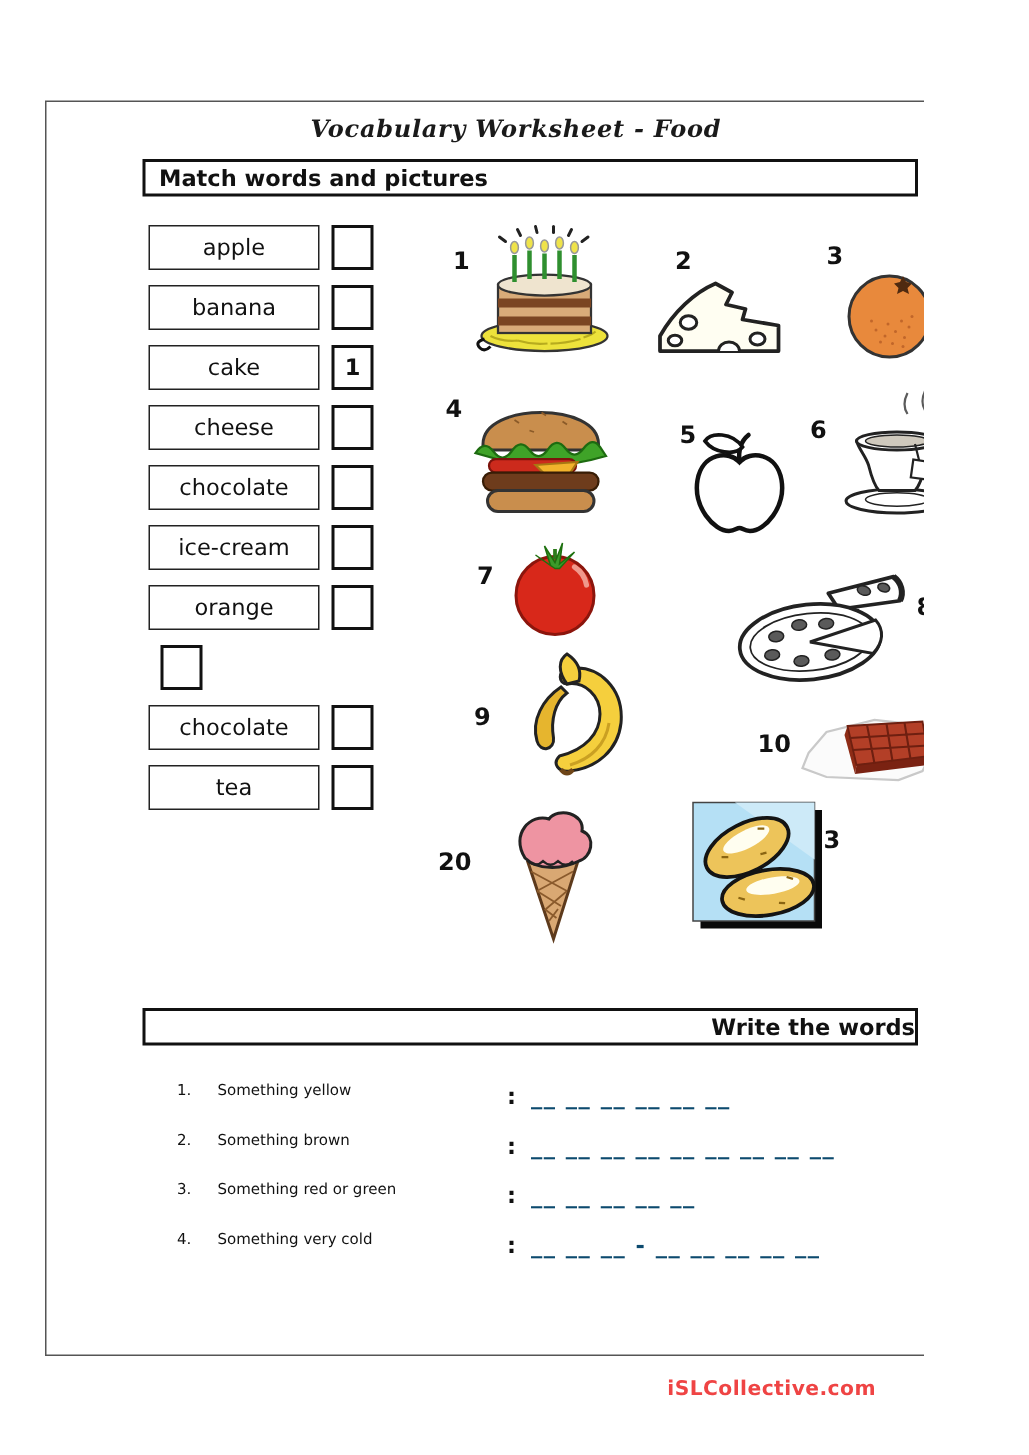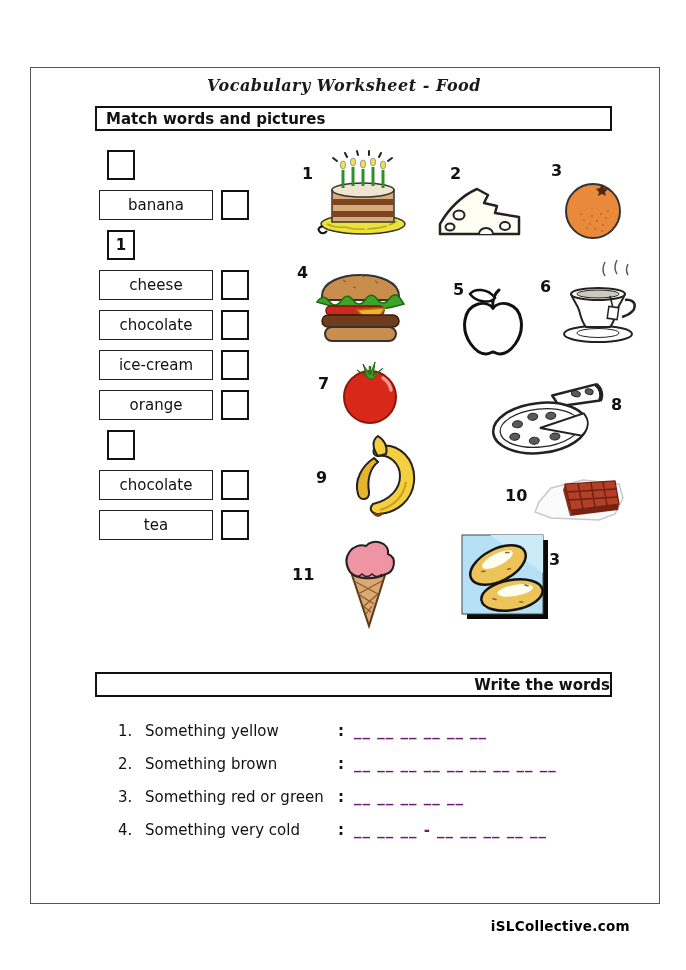"Vocabulary Worksheet - Food" #sheet { padding-left: 46px -> none }
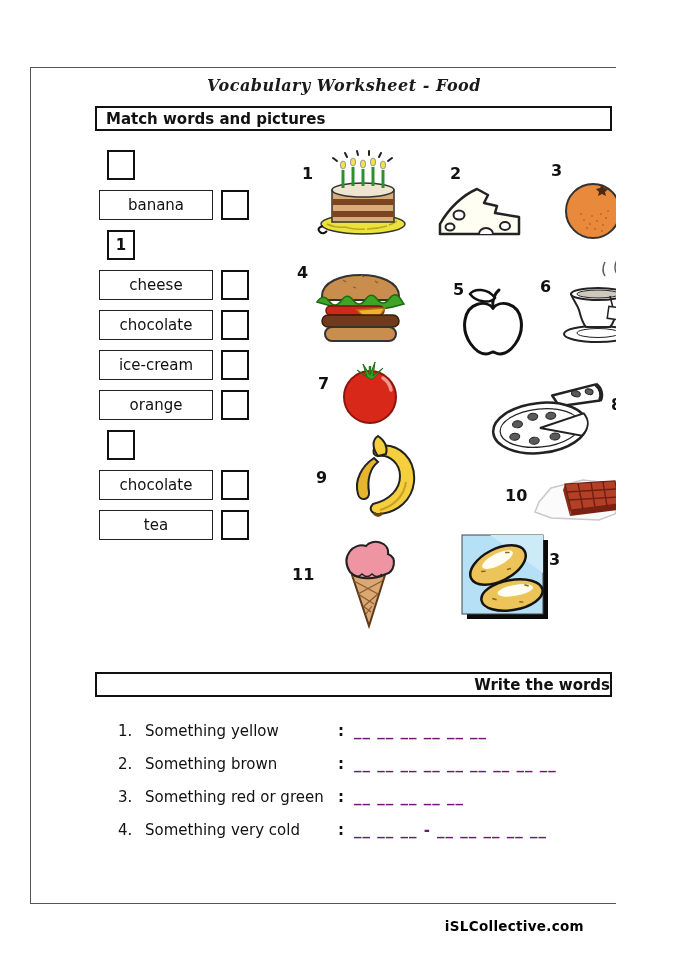"apple" div.word-box { html: none -> <div> <span>apple</span> </div> }
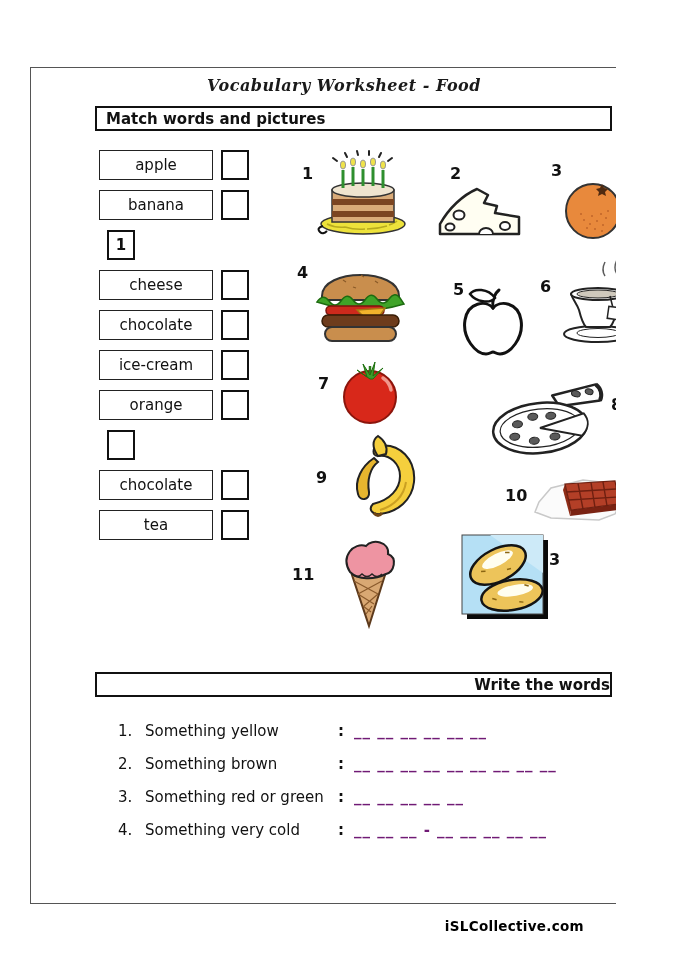"cake" div.word-box { html: none -> <div> <span>cake</span> </div> }
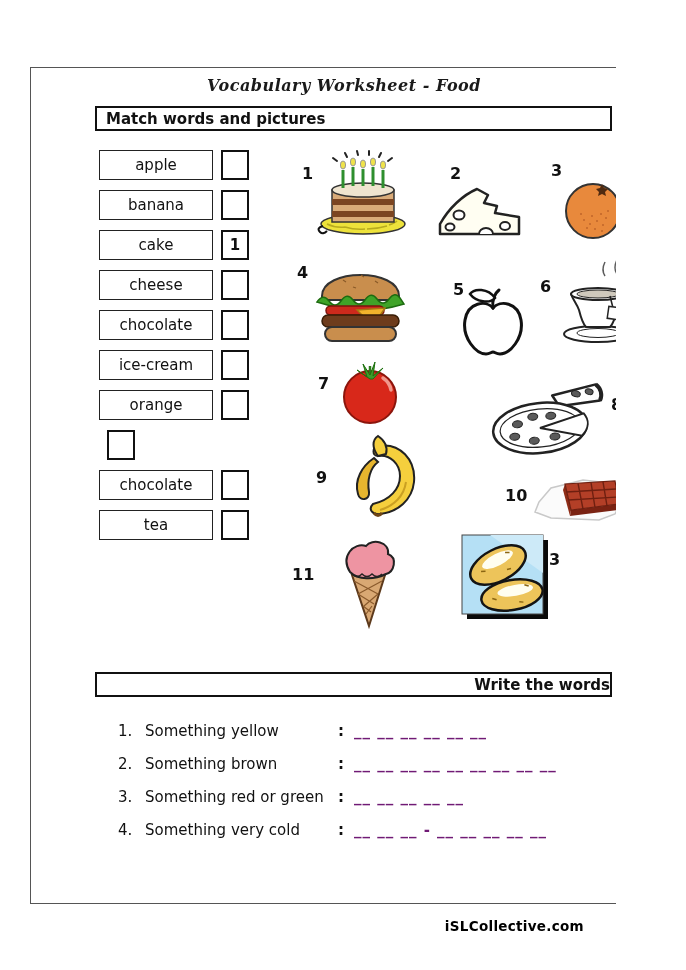"11" span.pnum { text: 11 -> 20 }
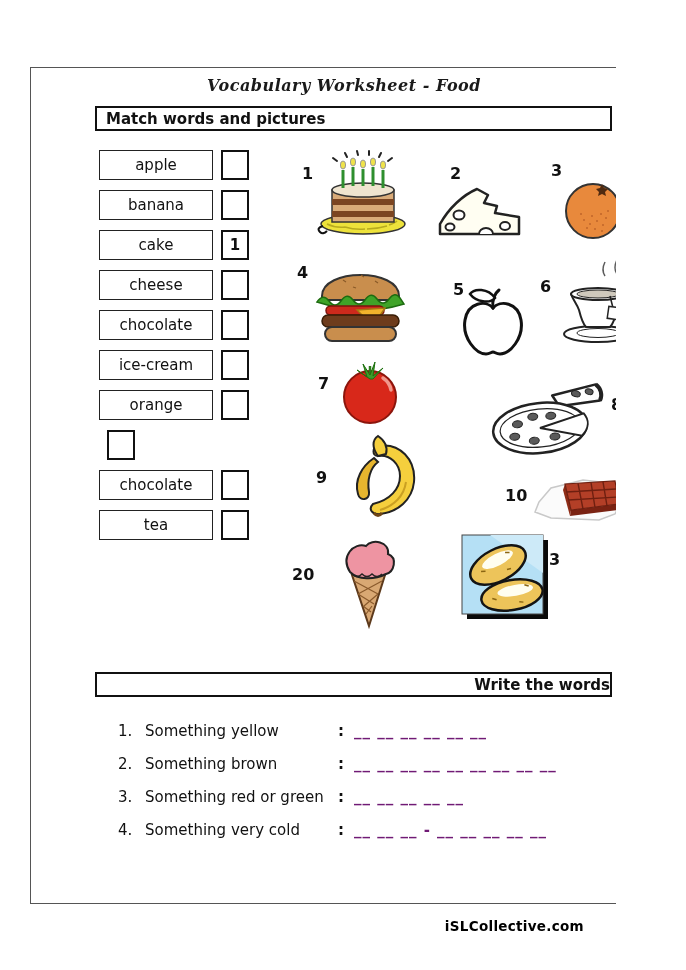"1. Something yellow" .write-line { font-size: 15px -> 10px }
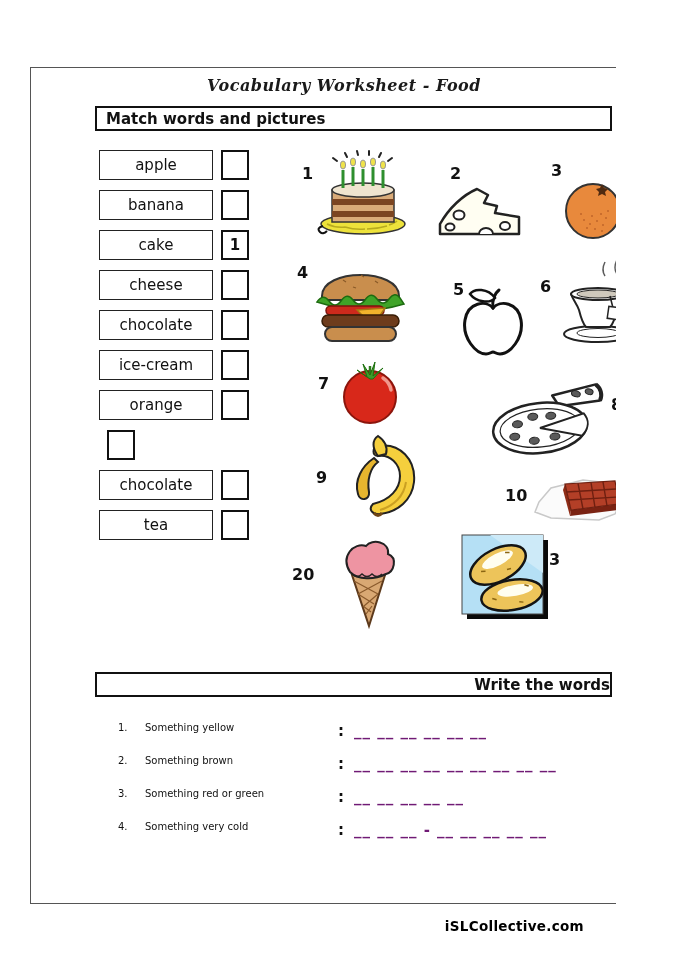"__ __ __ __ __" .write-answer .blanks { color: #701a75 -> #0c4a6e }
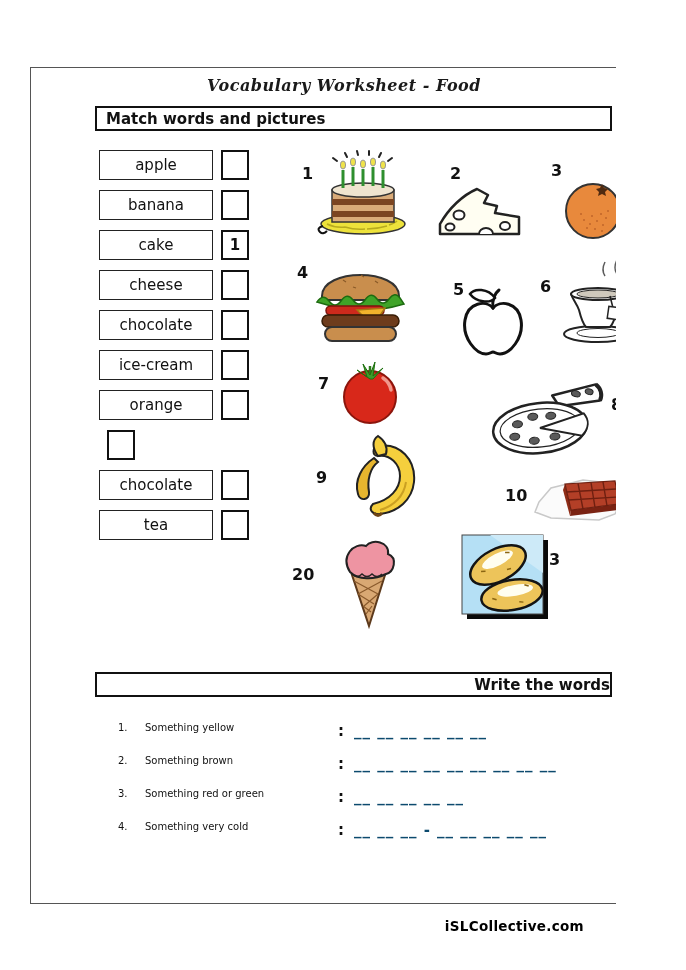"iSLCollective.com" #footer-watermark { color: #000000 -> #ef4444 }
